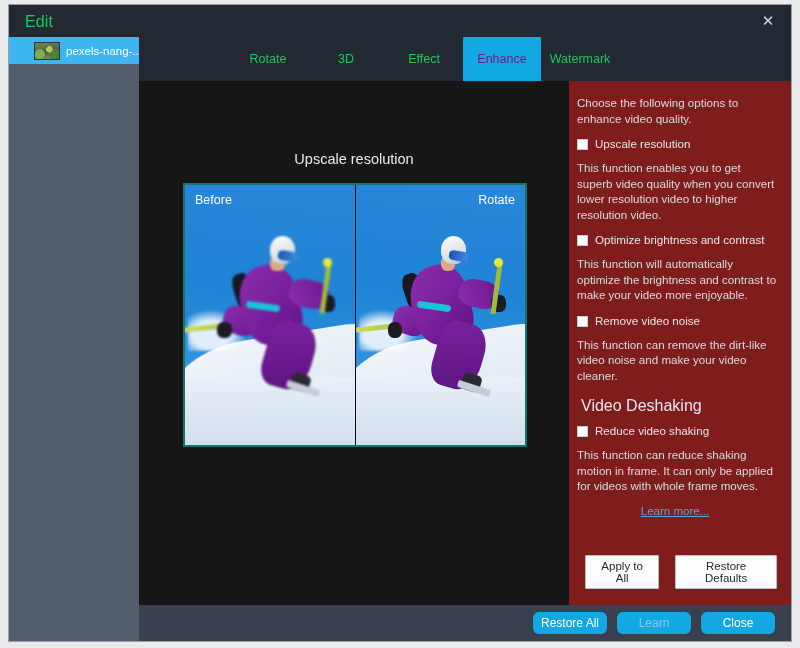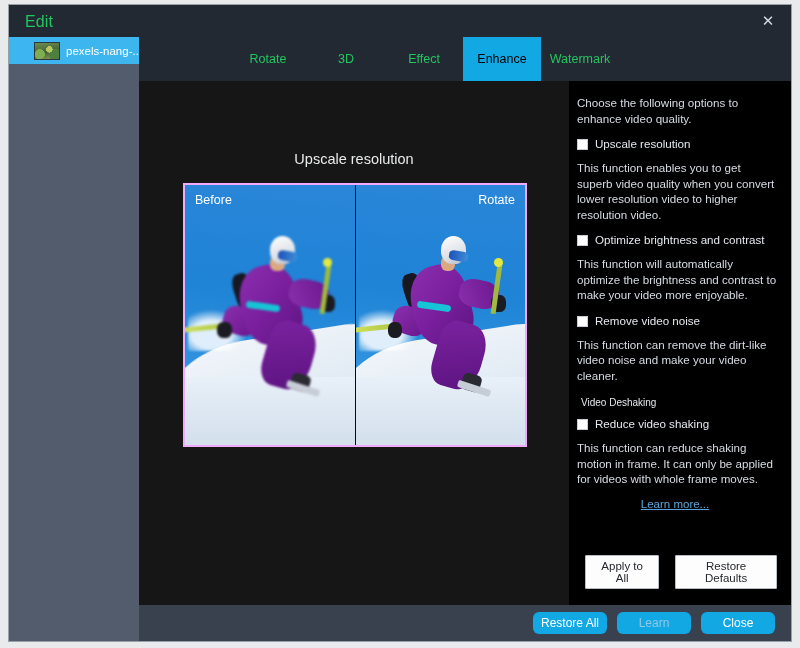"Enhance" .tab.active { color: #000000 -> #701a75 }
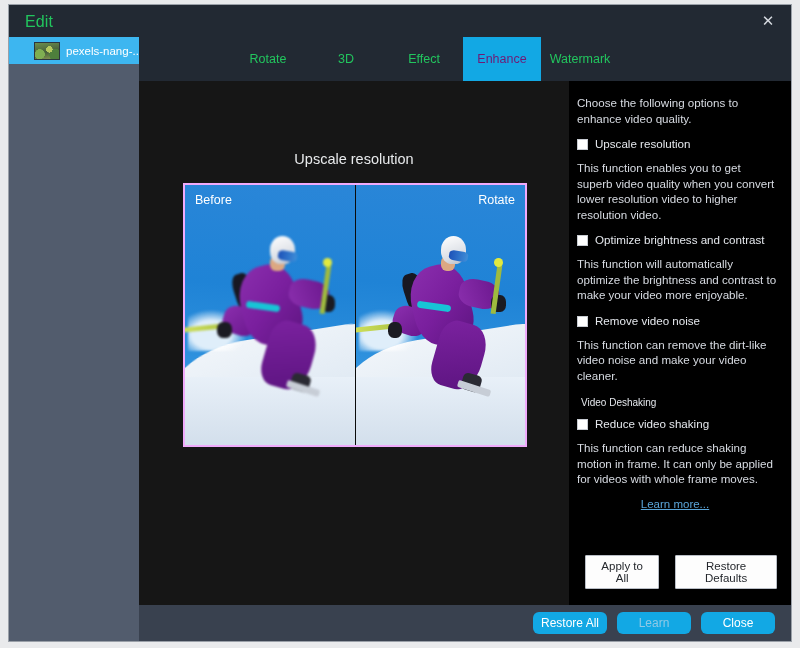"Choose the following options to" .panel { background: #000000 -> #7f1d1d }
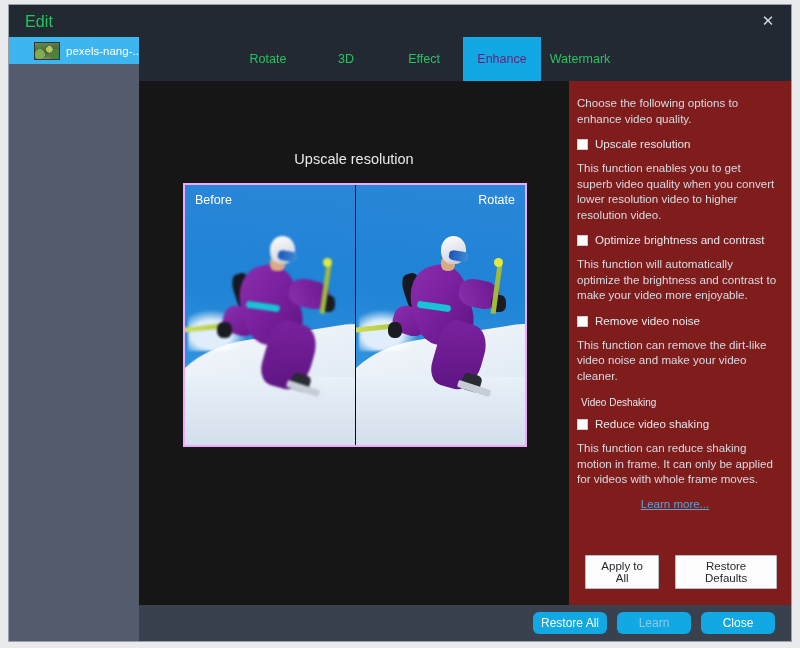"Before" .preview-frame { border: 2px solid #f0abfc -> 2px solid #0f766e }
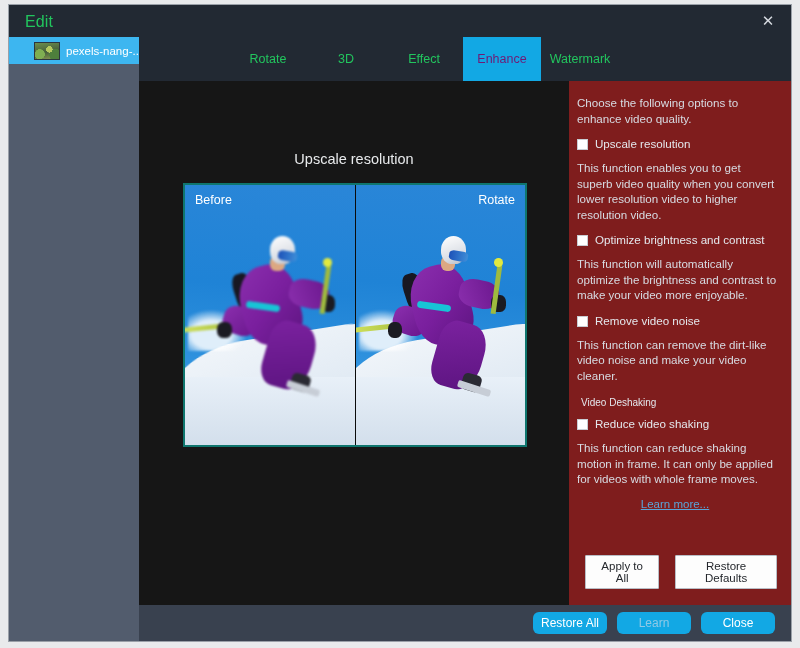"Video Deshaking" .group-label { font-size: 10px -> 16px }
